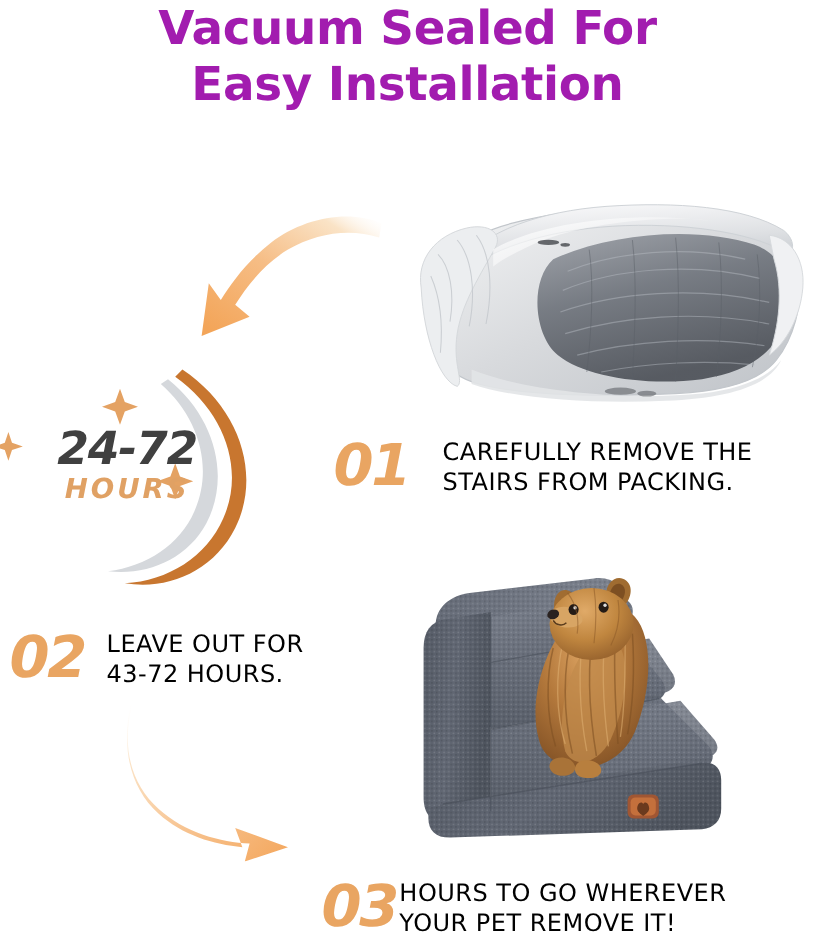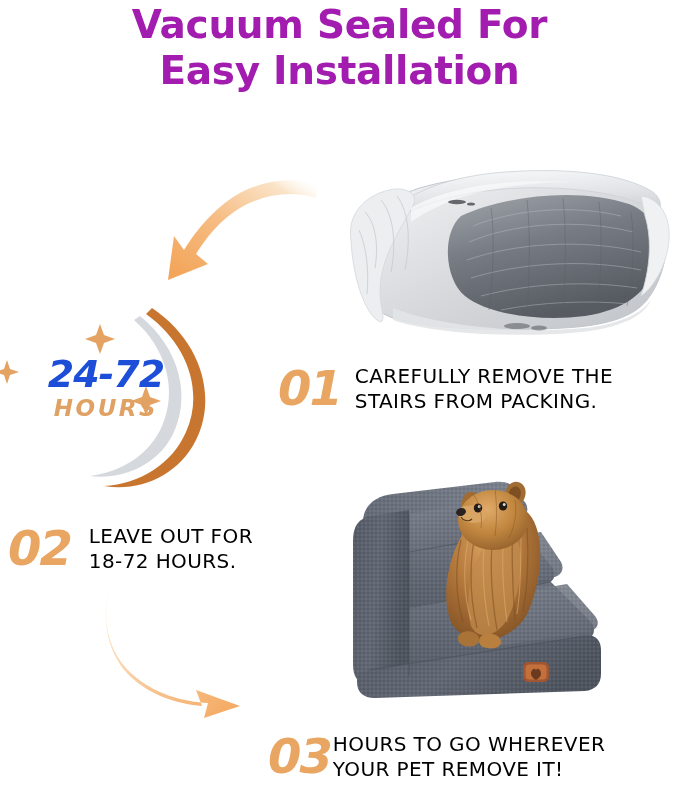"24-72" .badge-num { color: #1d4ed8 -> #404040 }
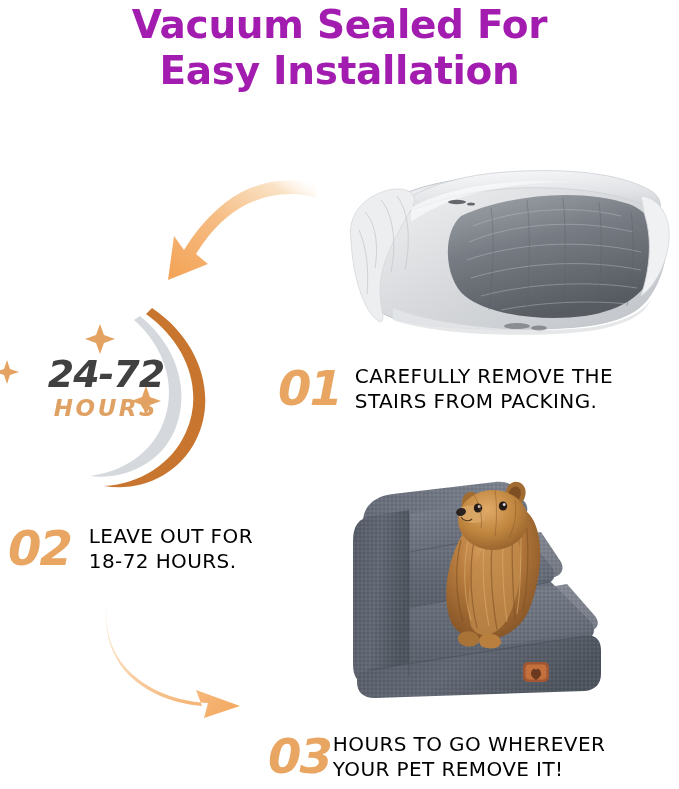"01" #step-01 .step-num { margin-right: 14px -> 28px }
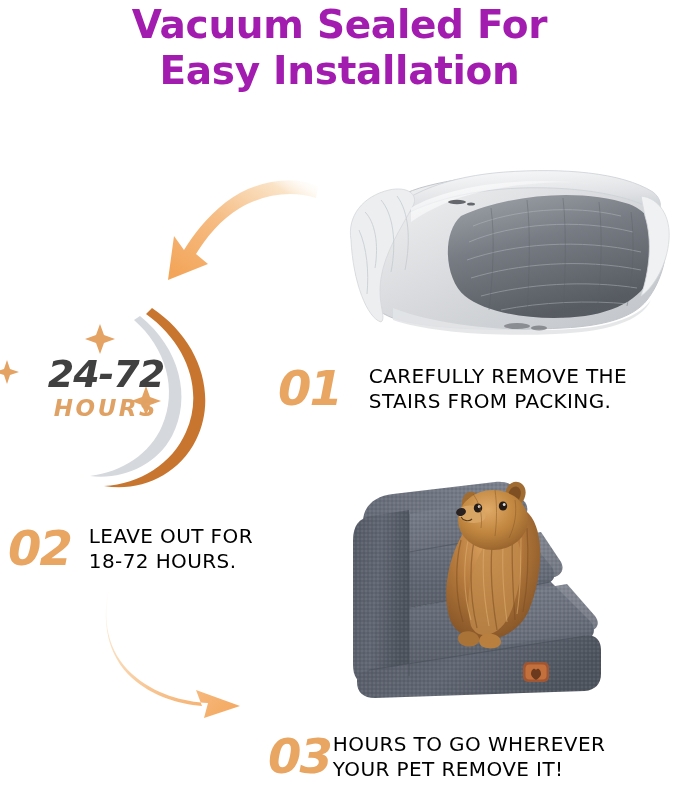"18-72 HOURS." div.step-text { text: 18-72 -> 43-72 }
